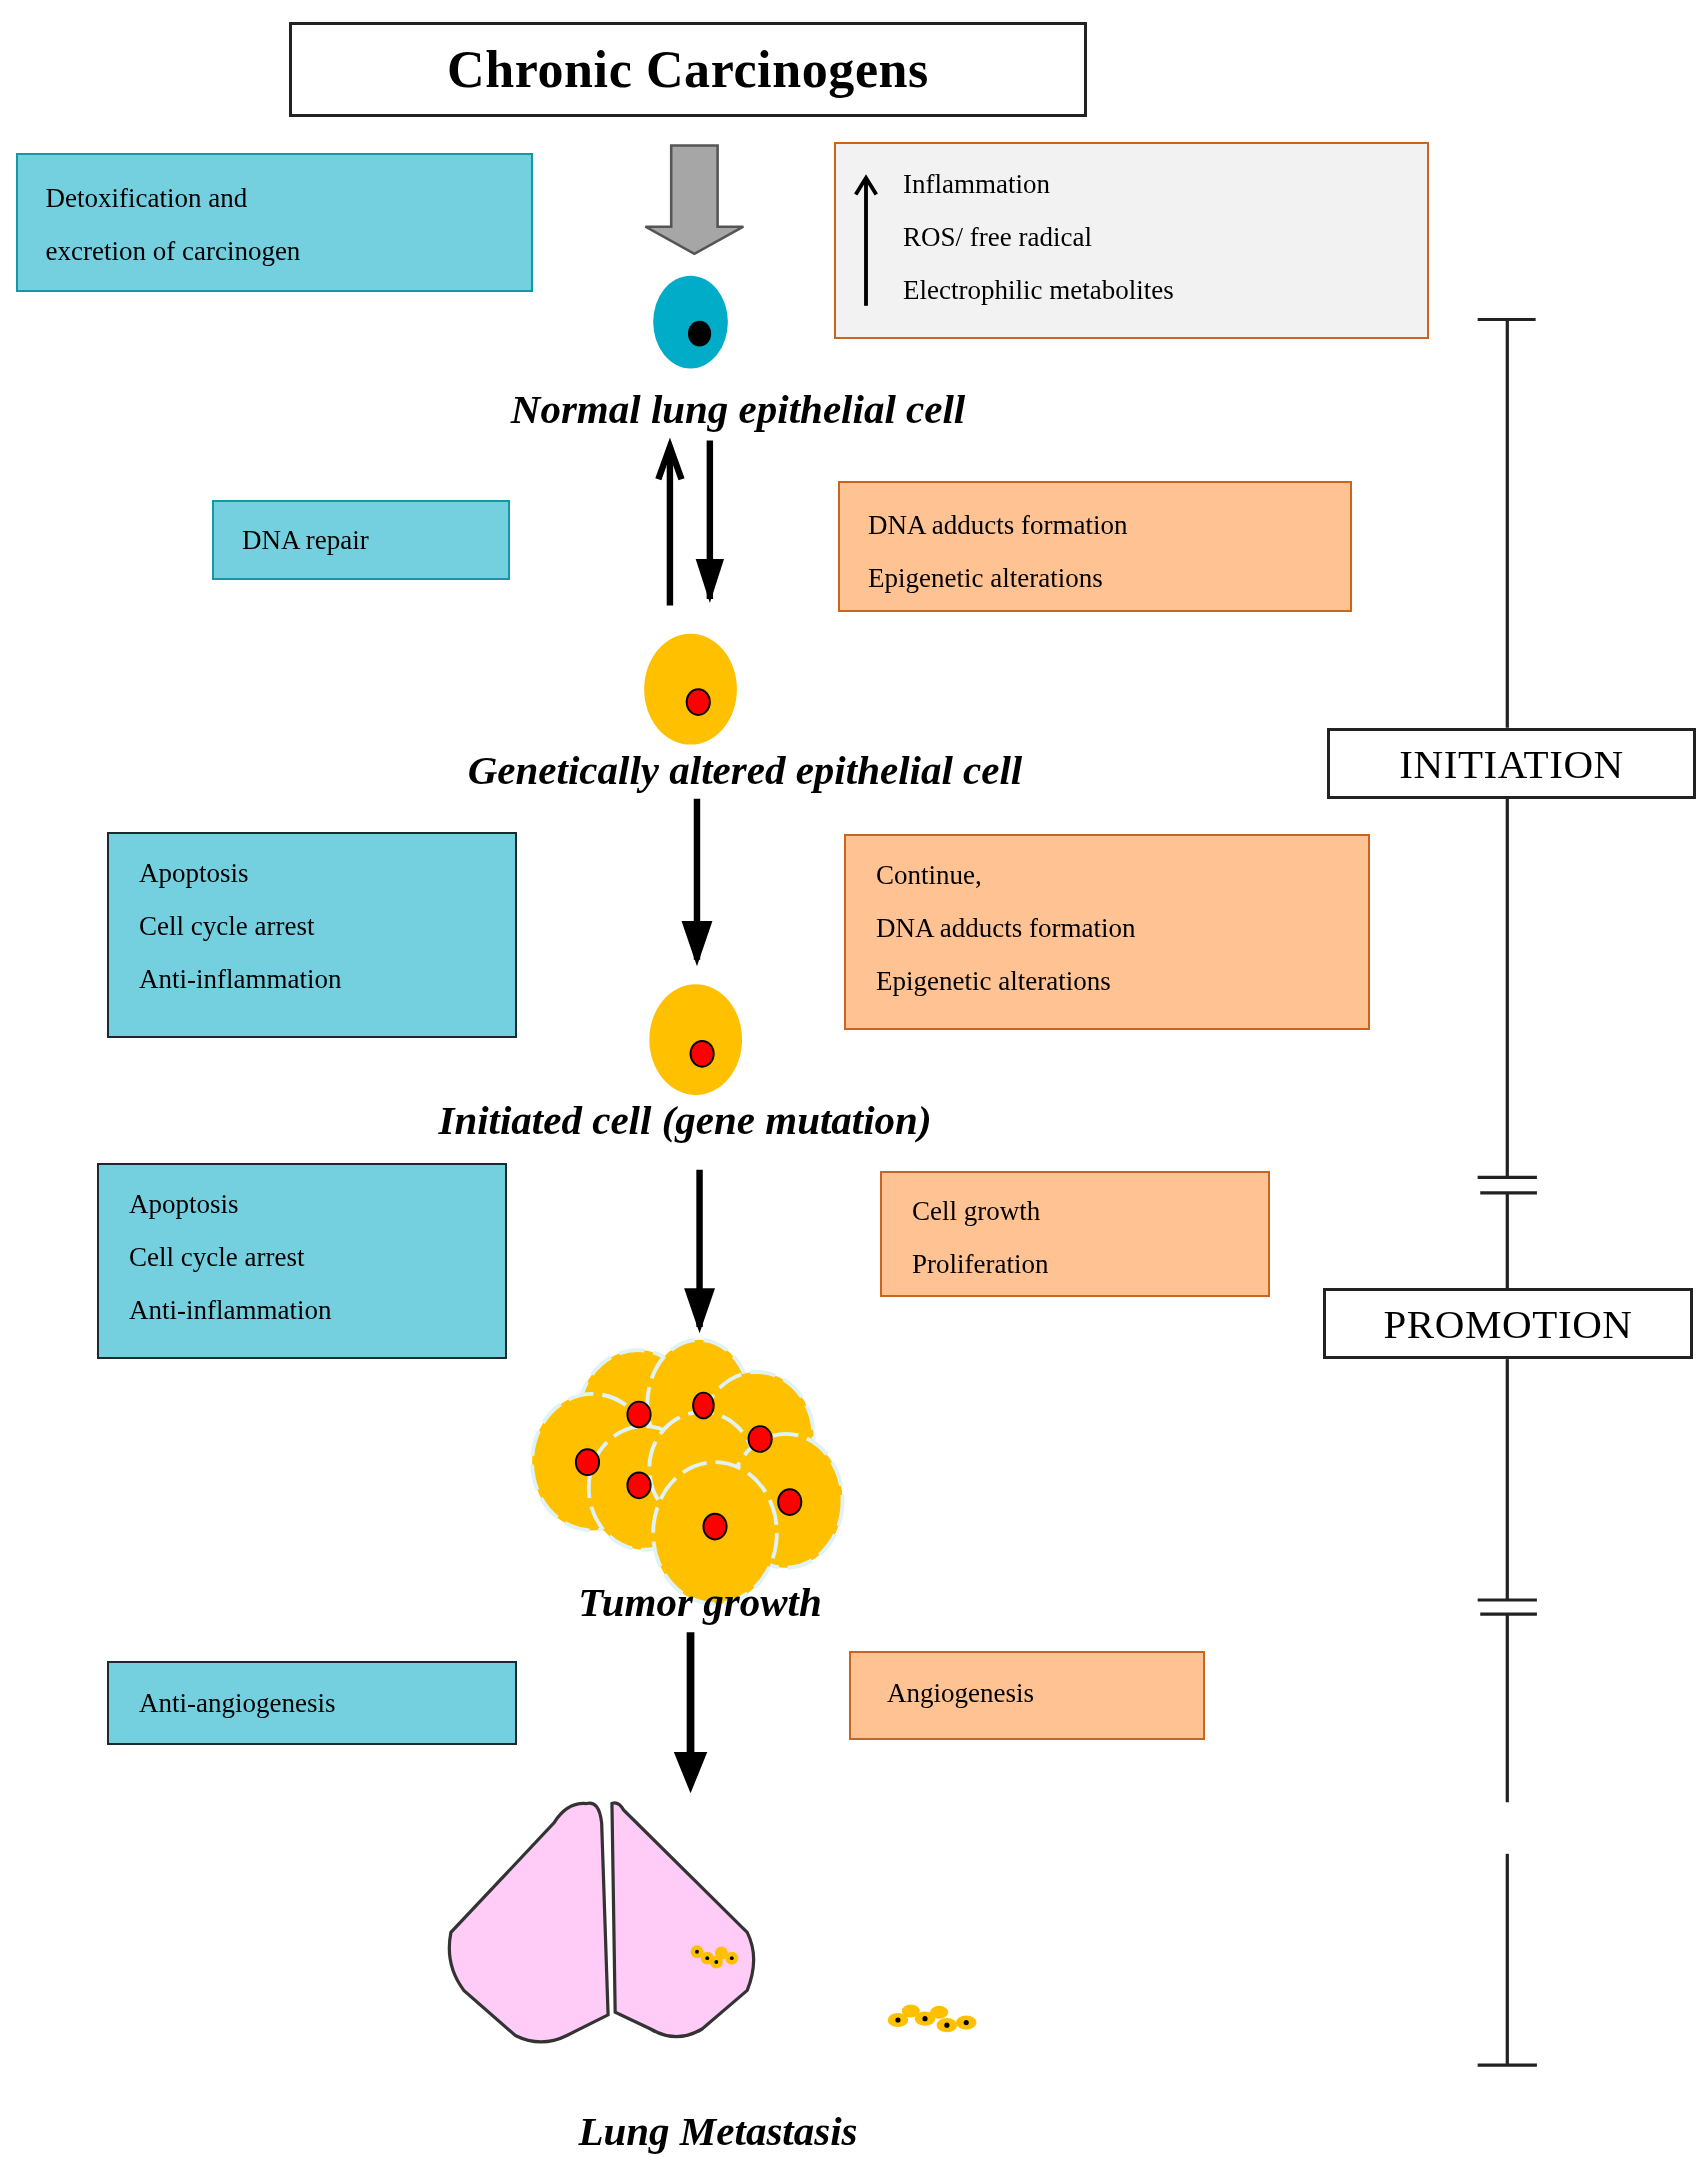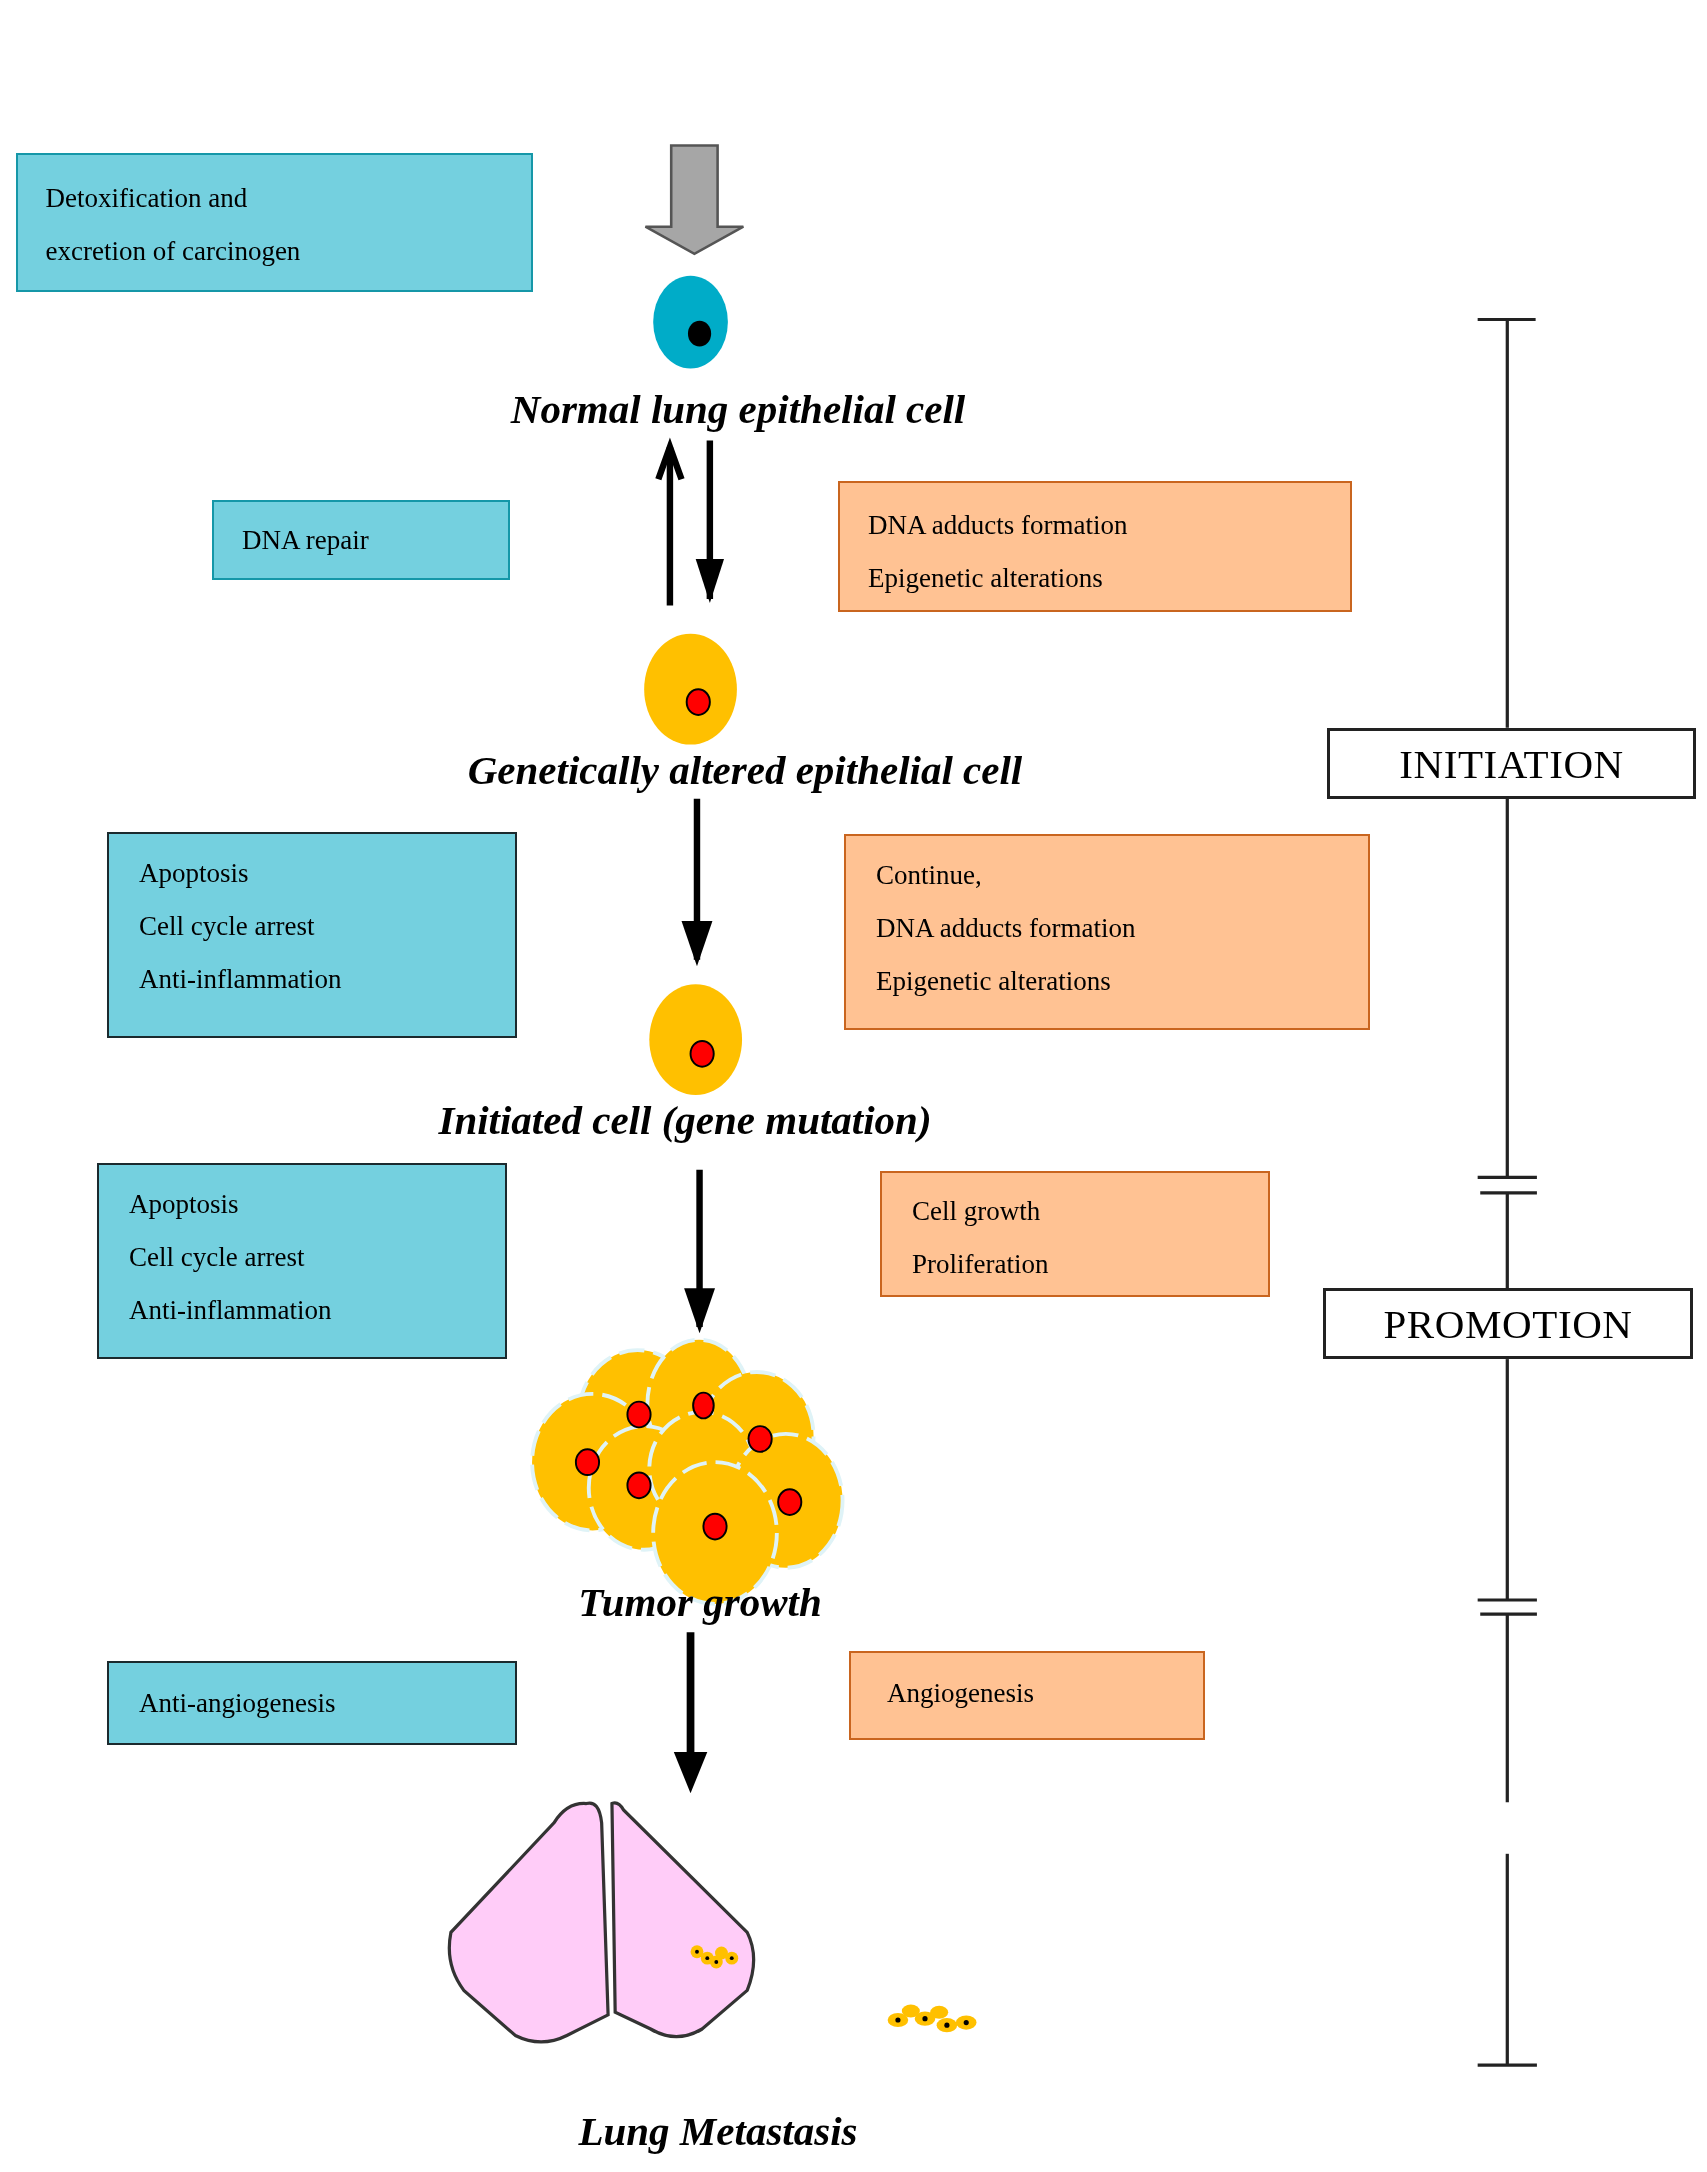"Chronic Carcinogens" div.title-box { html: none -> <div> <span>Chronic Carcinogens</span> </div> }
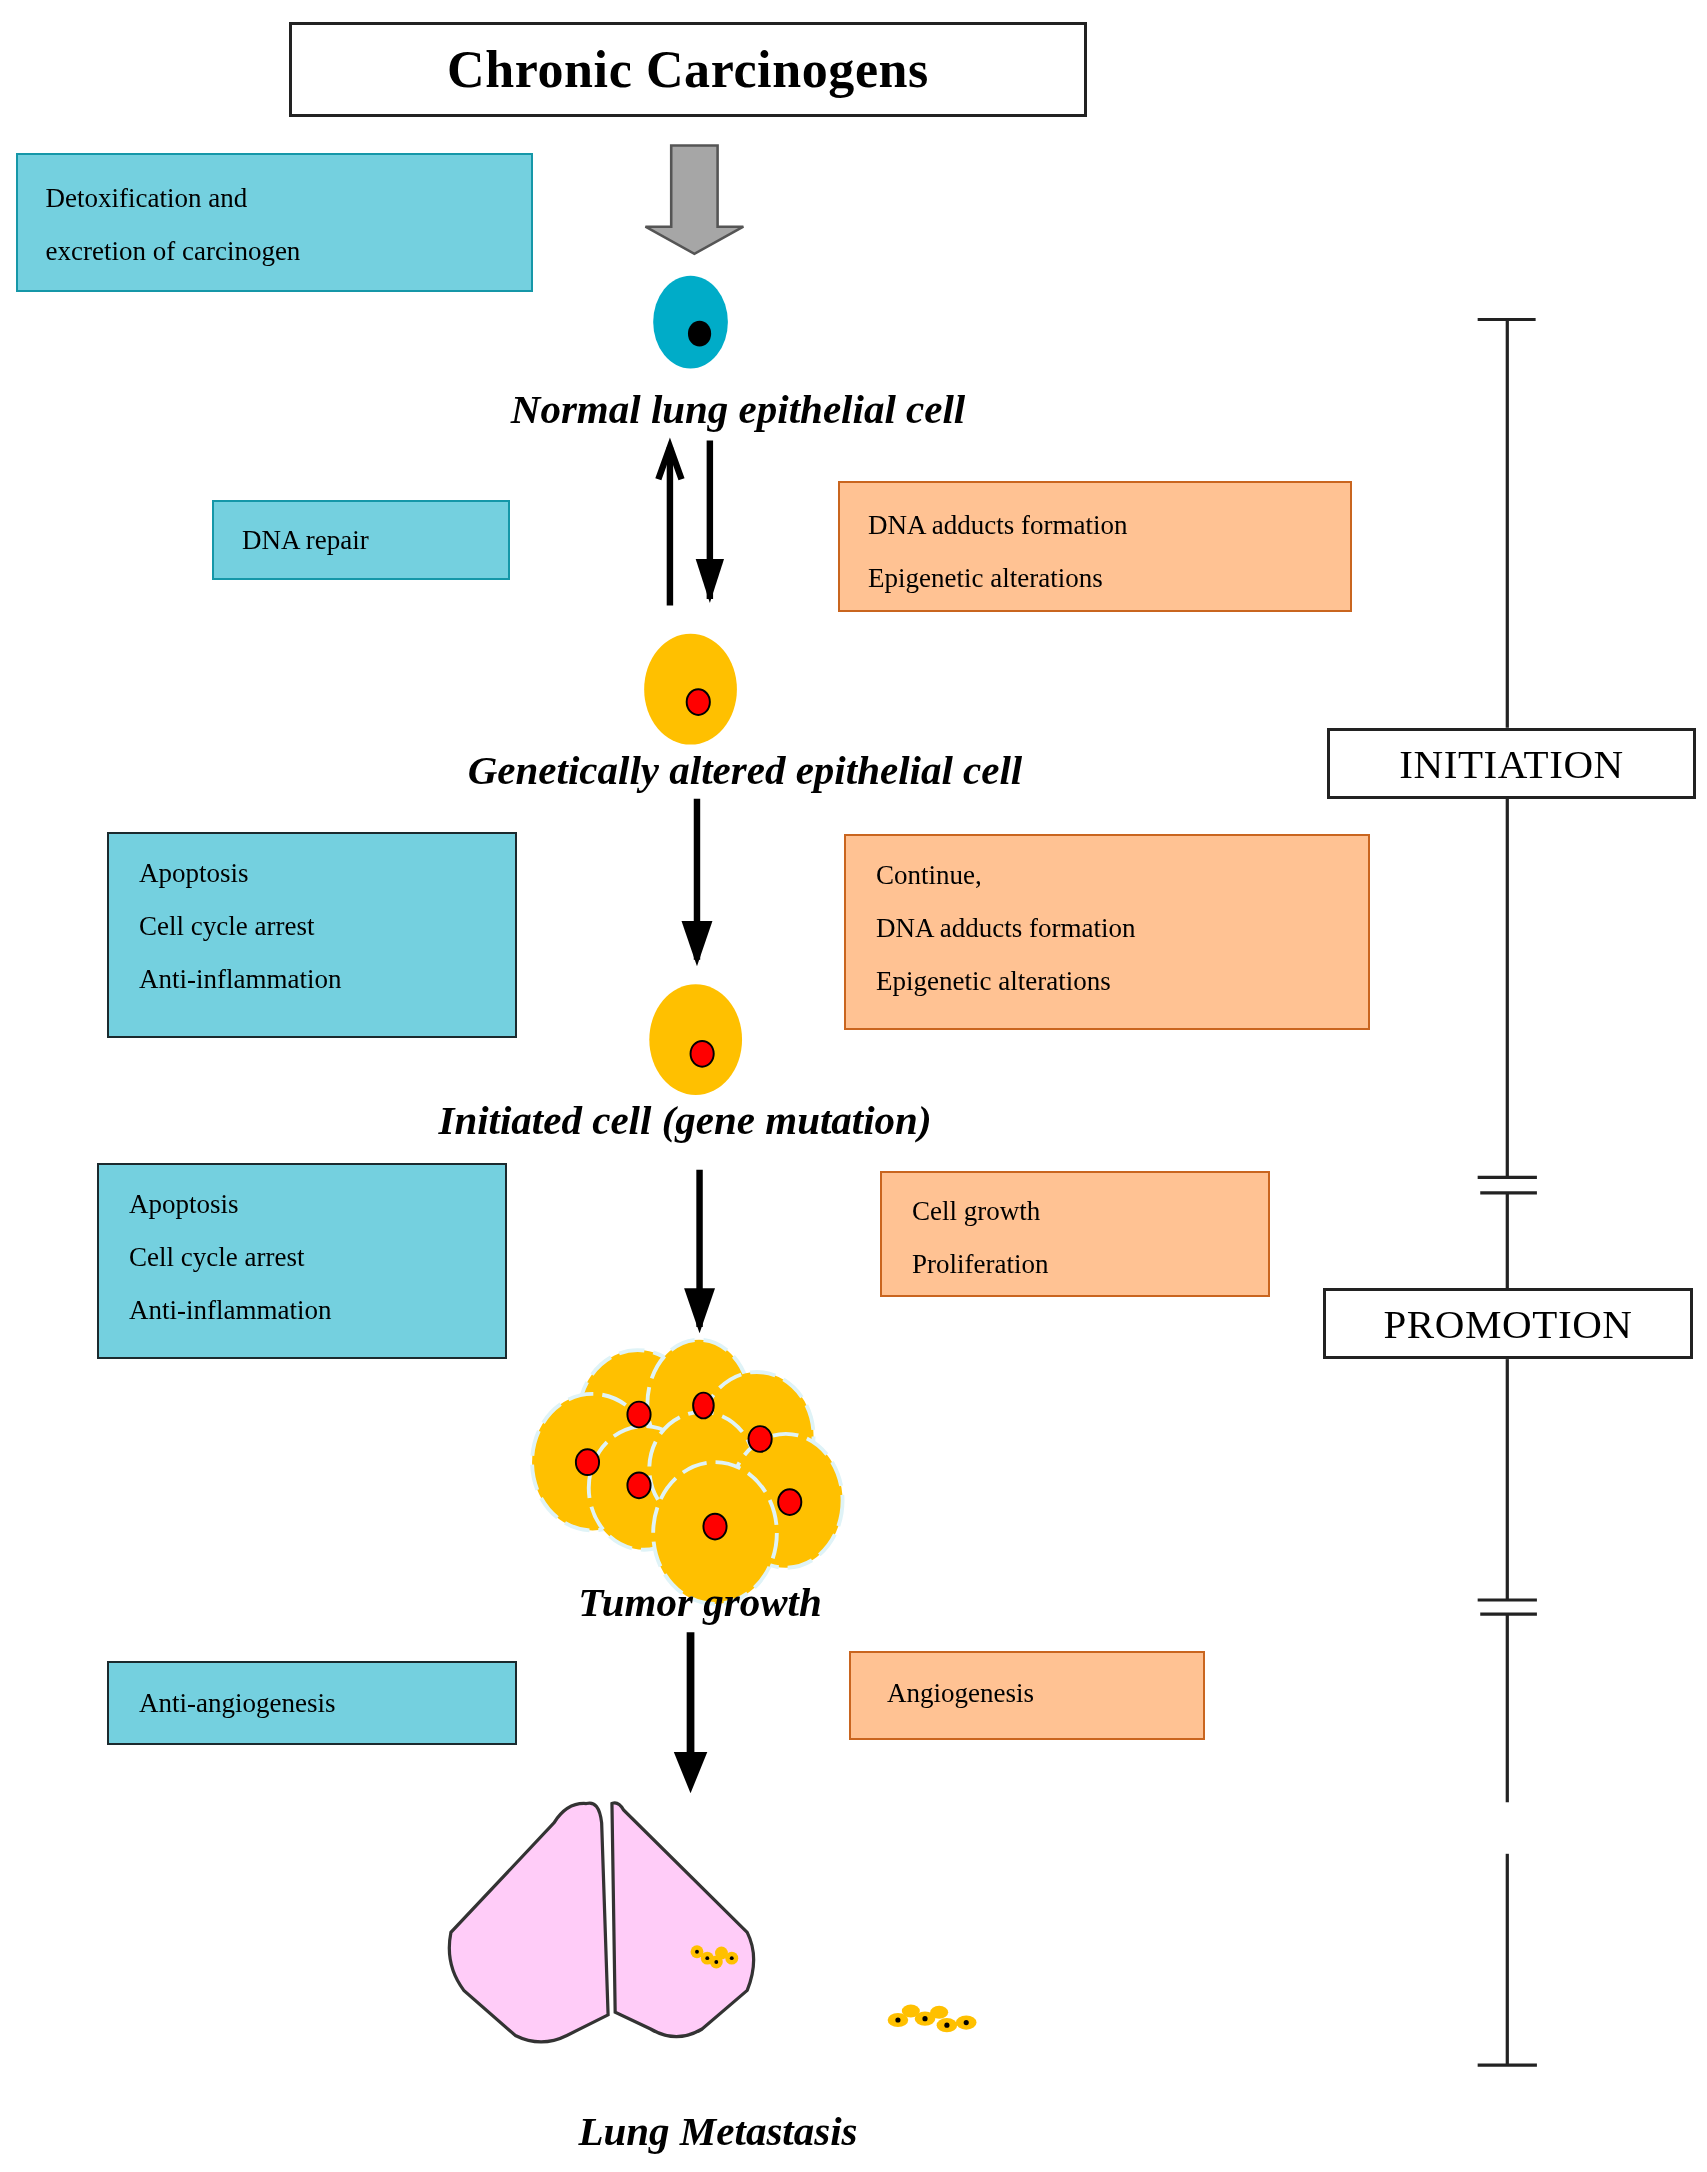"Inflammation" div.box { html: none -> <div> <span>Inflammation</span> <span>ROS/ free radical</span> <span>Electrophilic metabolites</span> <svg> <line></line> <polyline></polyline> </svg> </div> }
